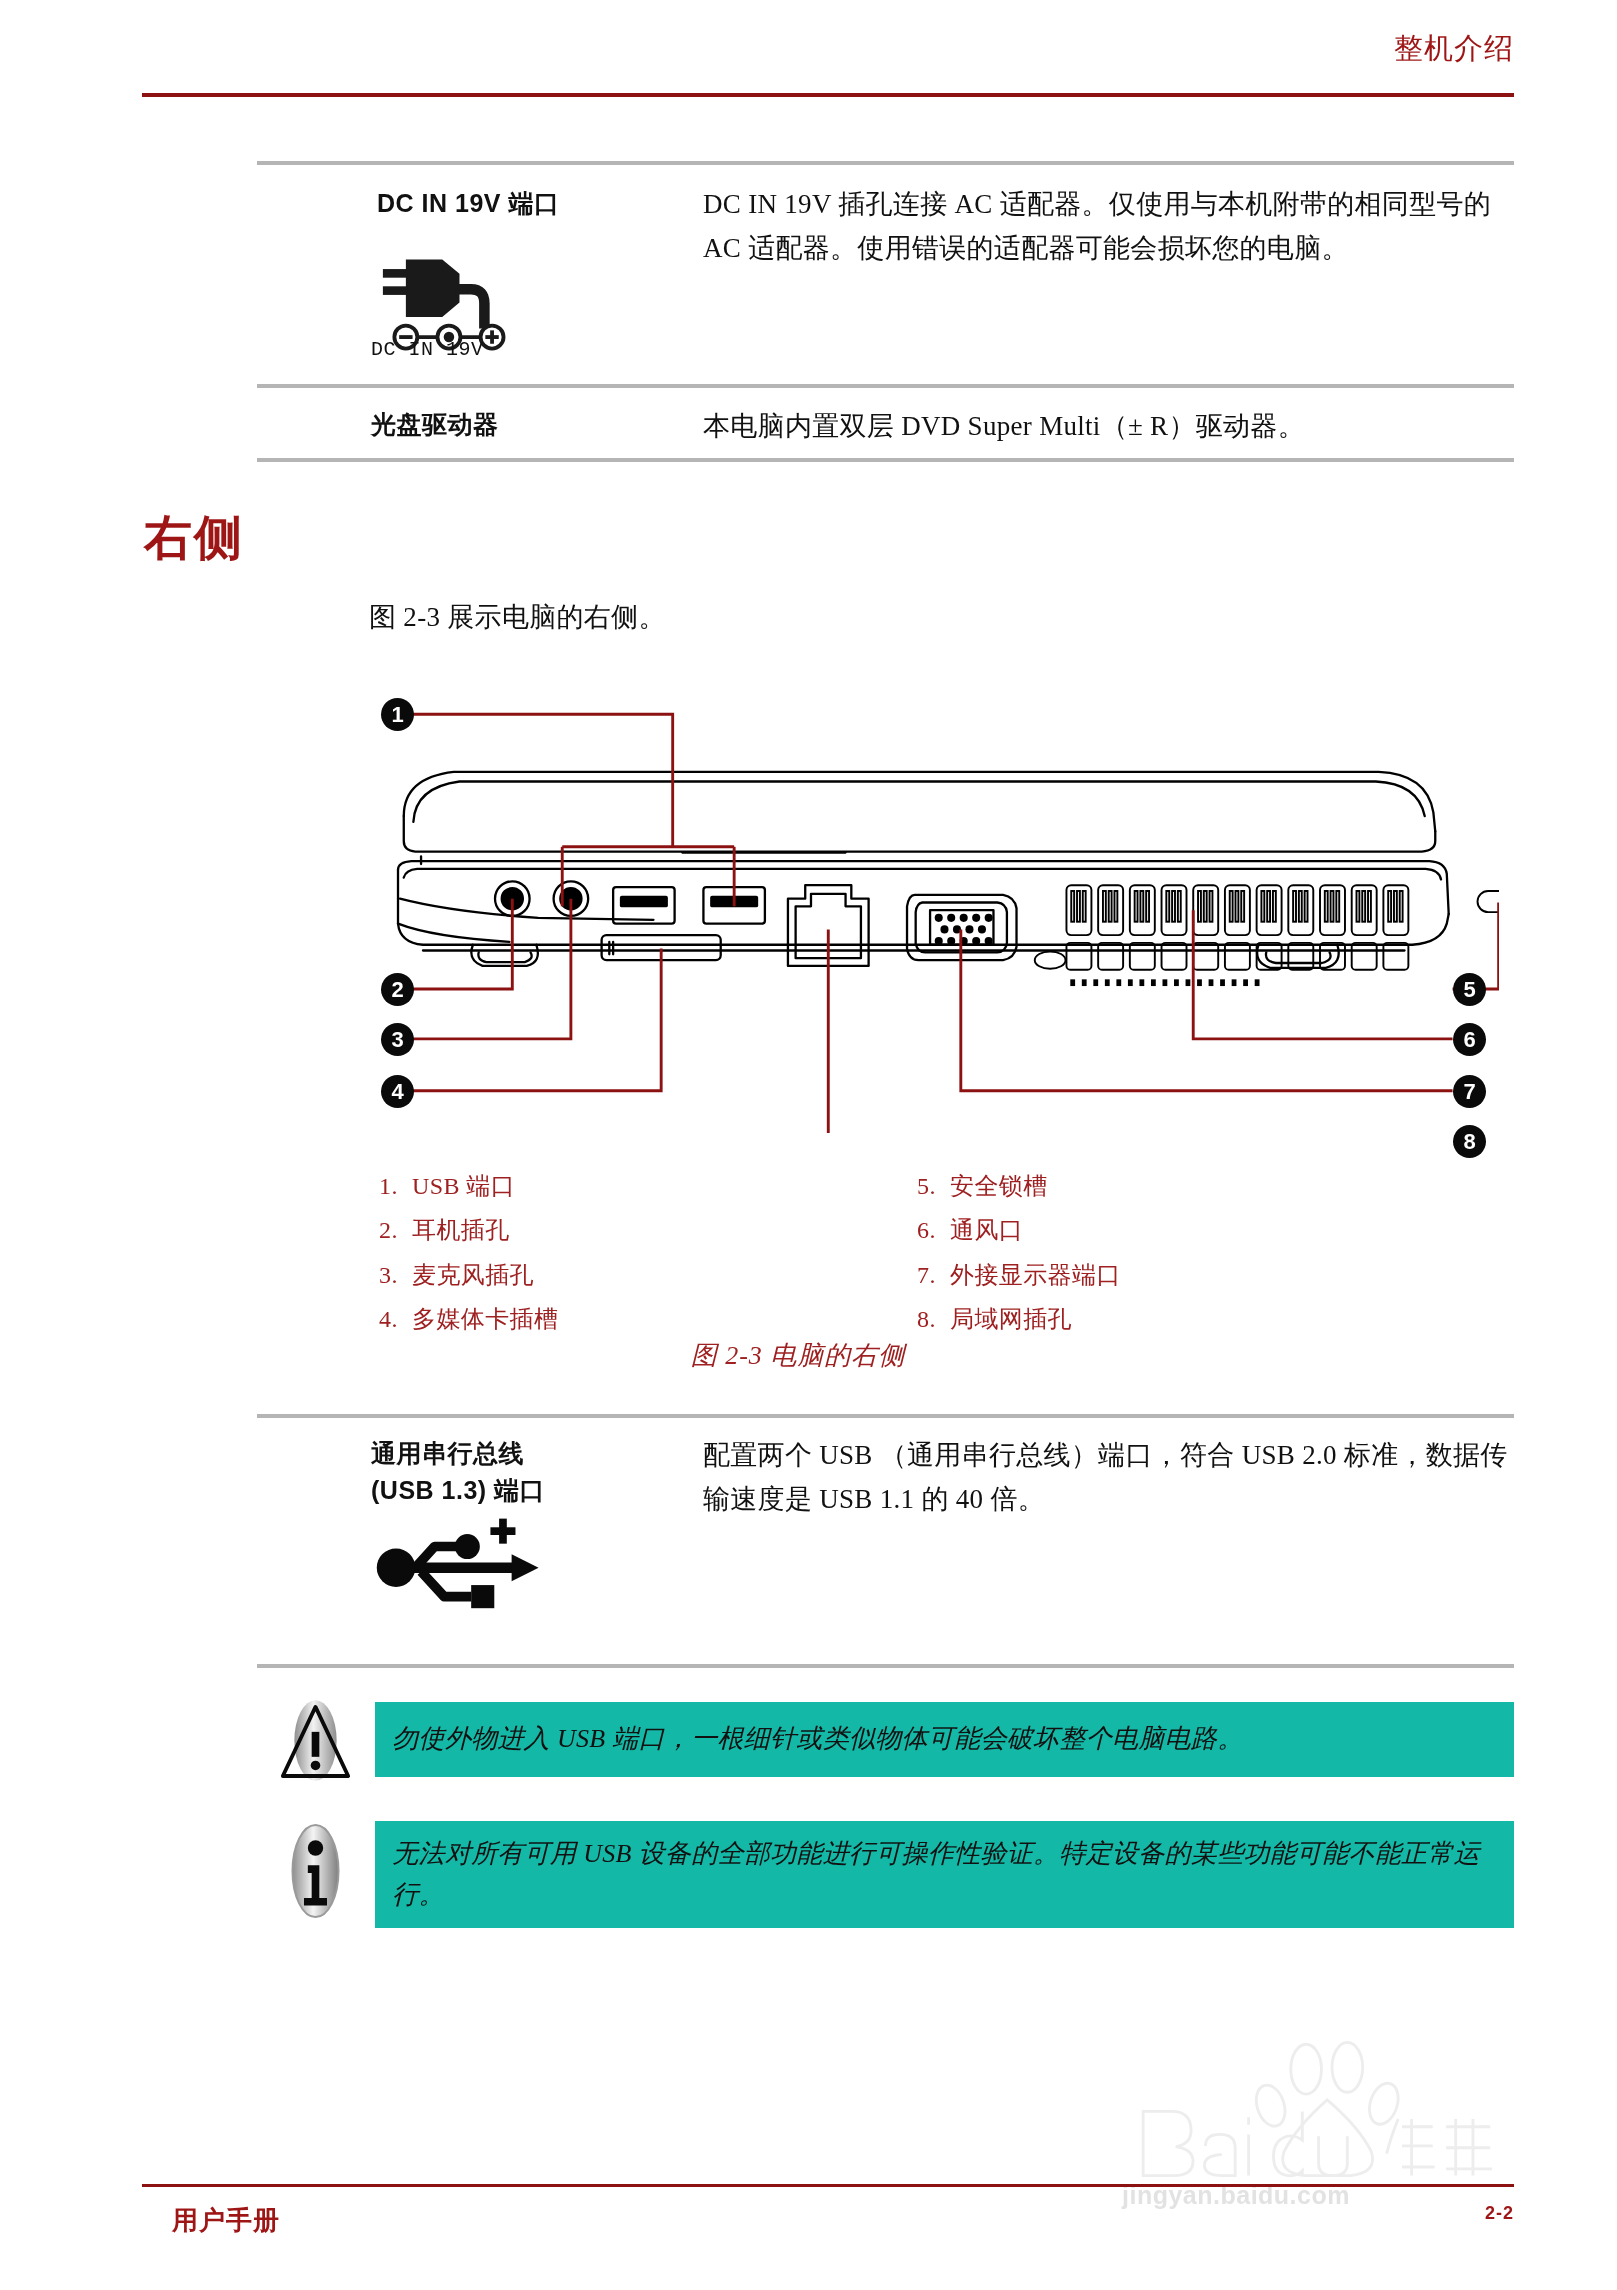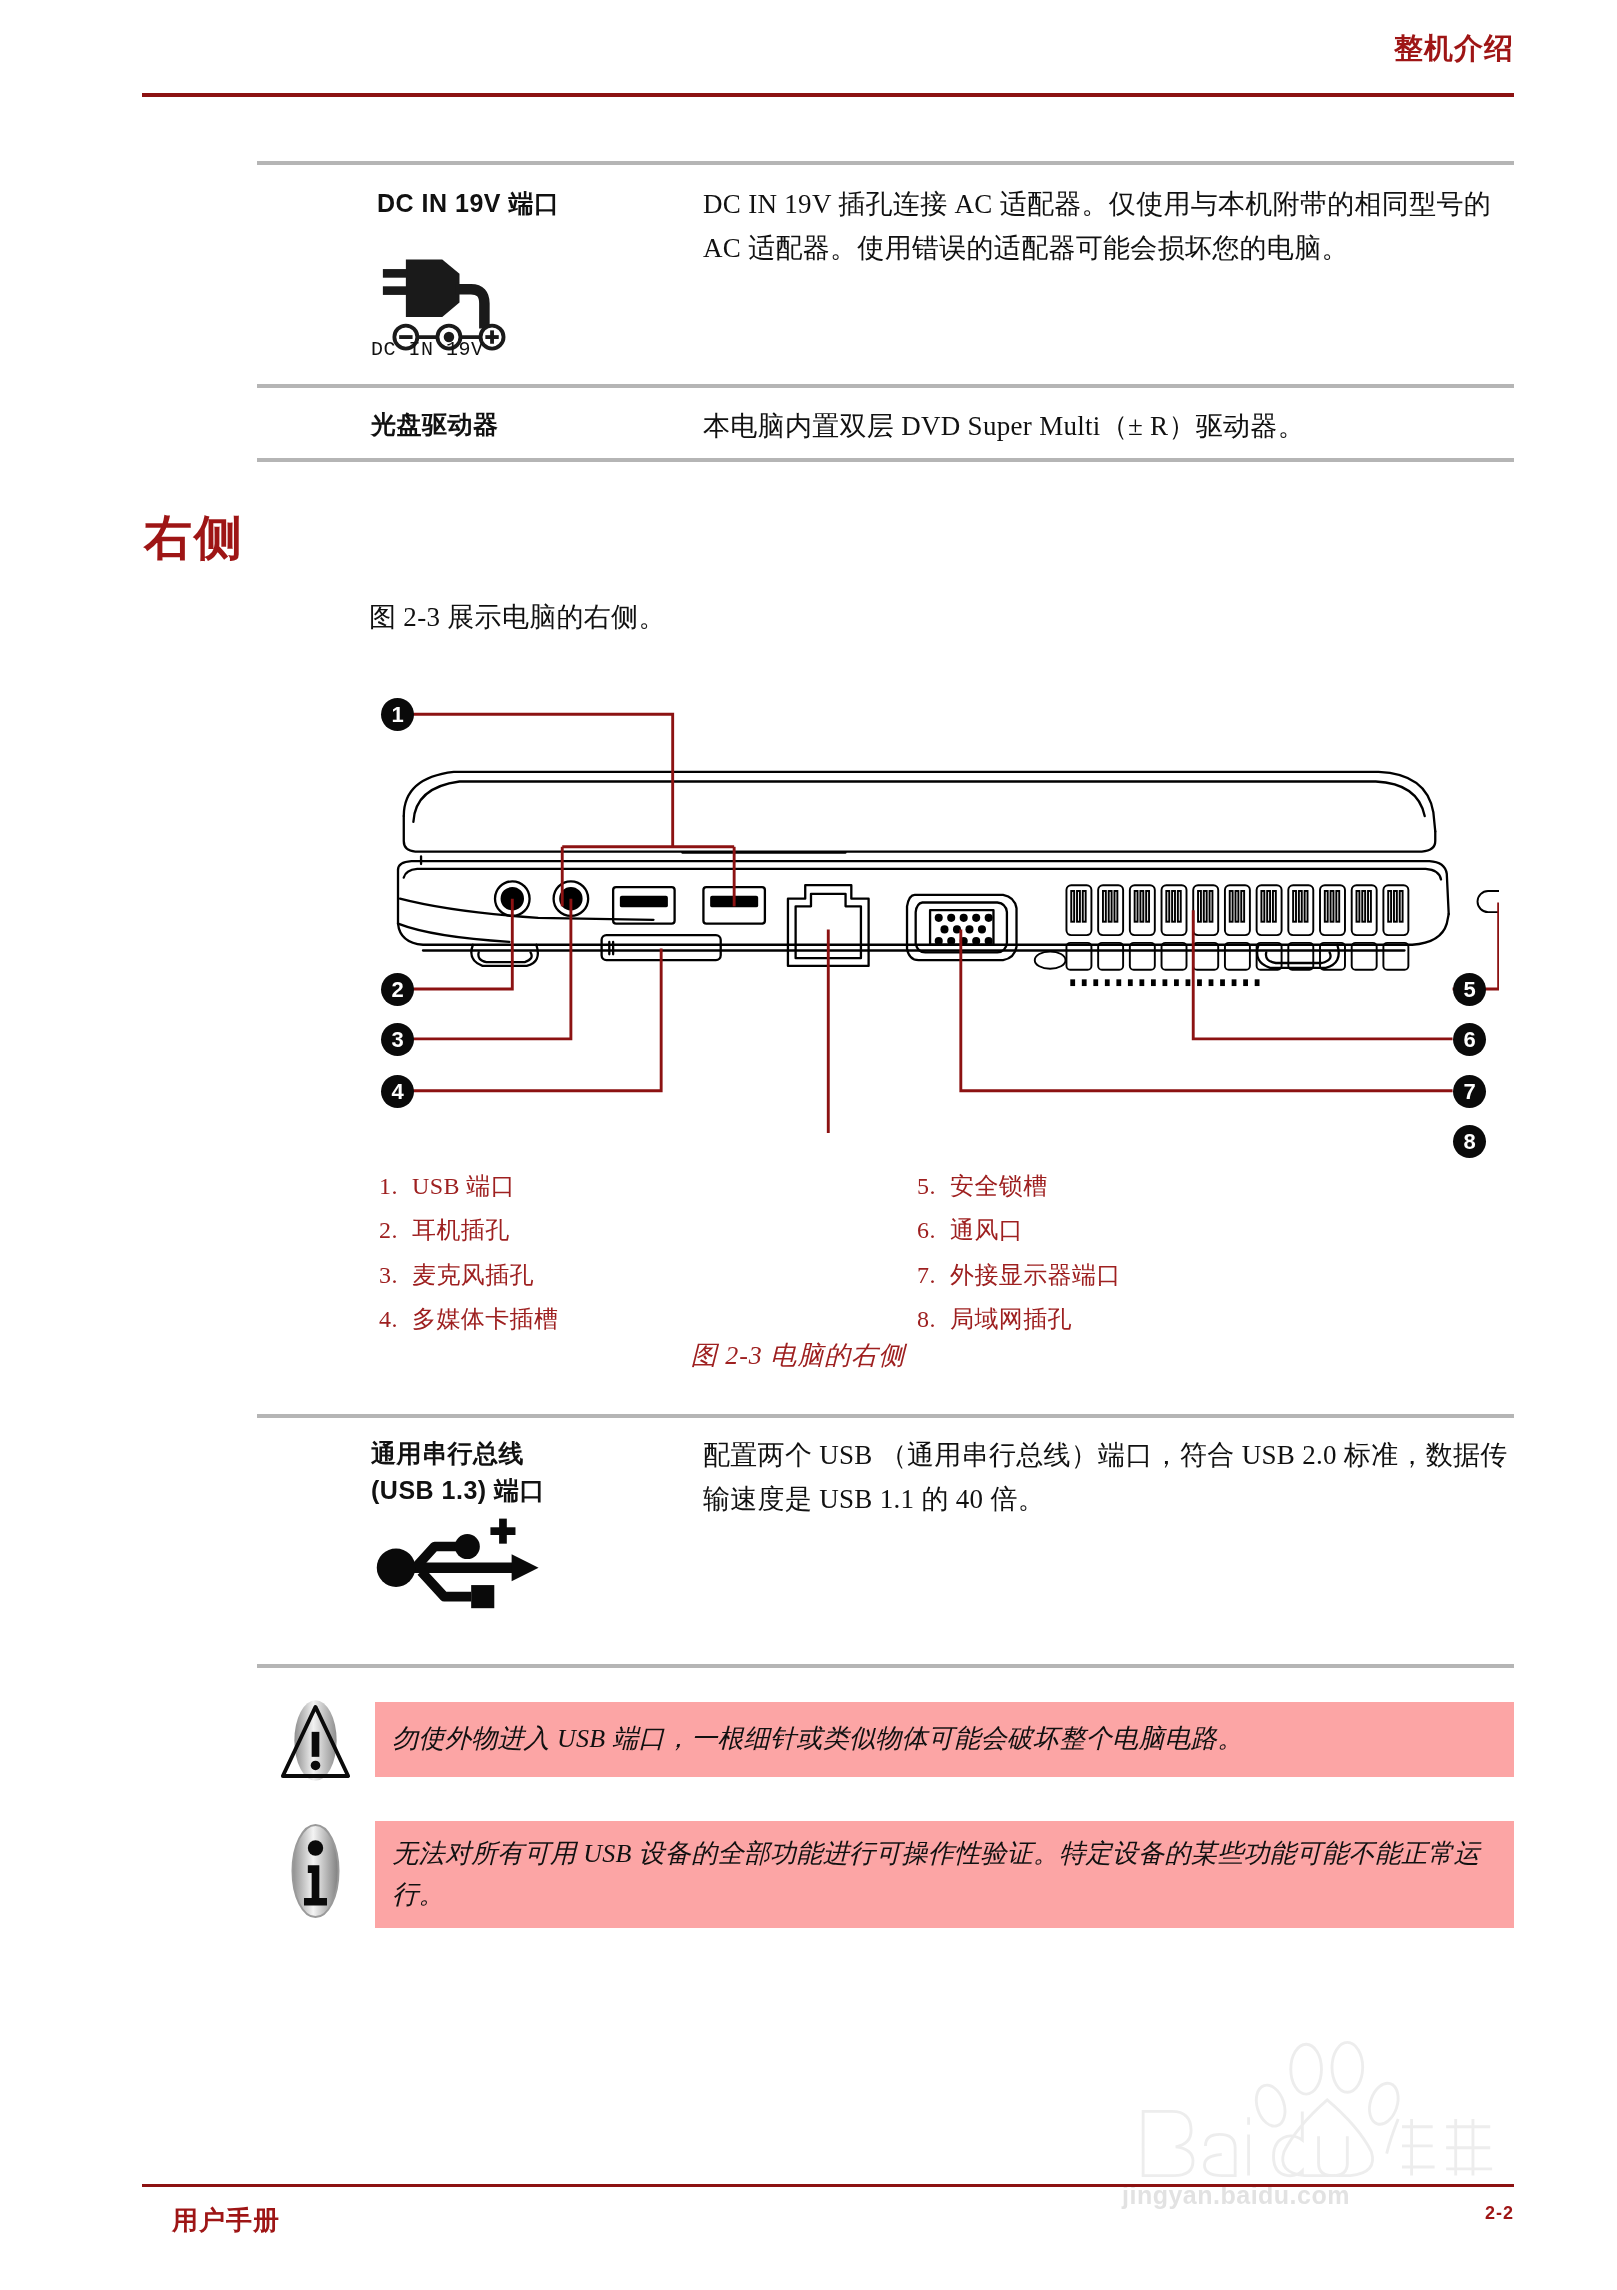"整机介绍" .header-title { font-weight: bold -> normal }
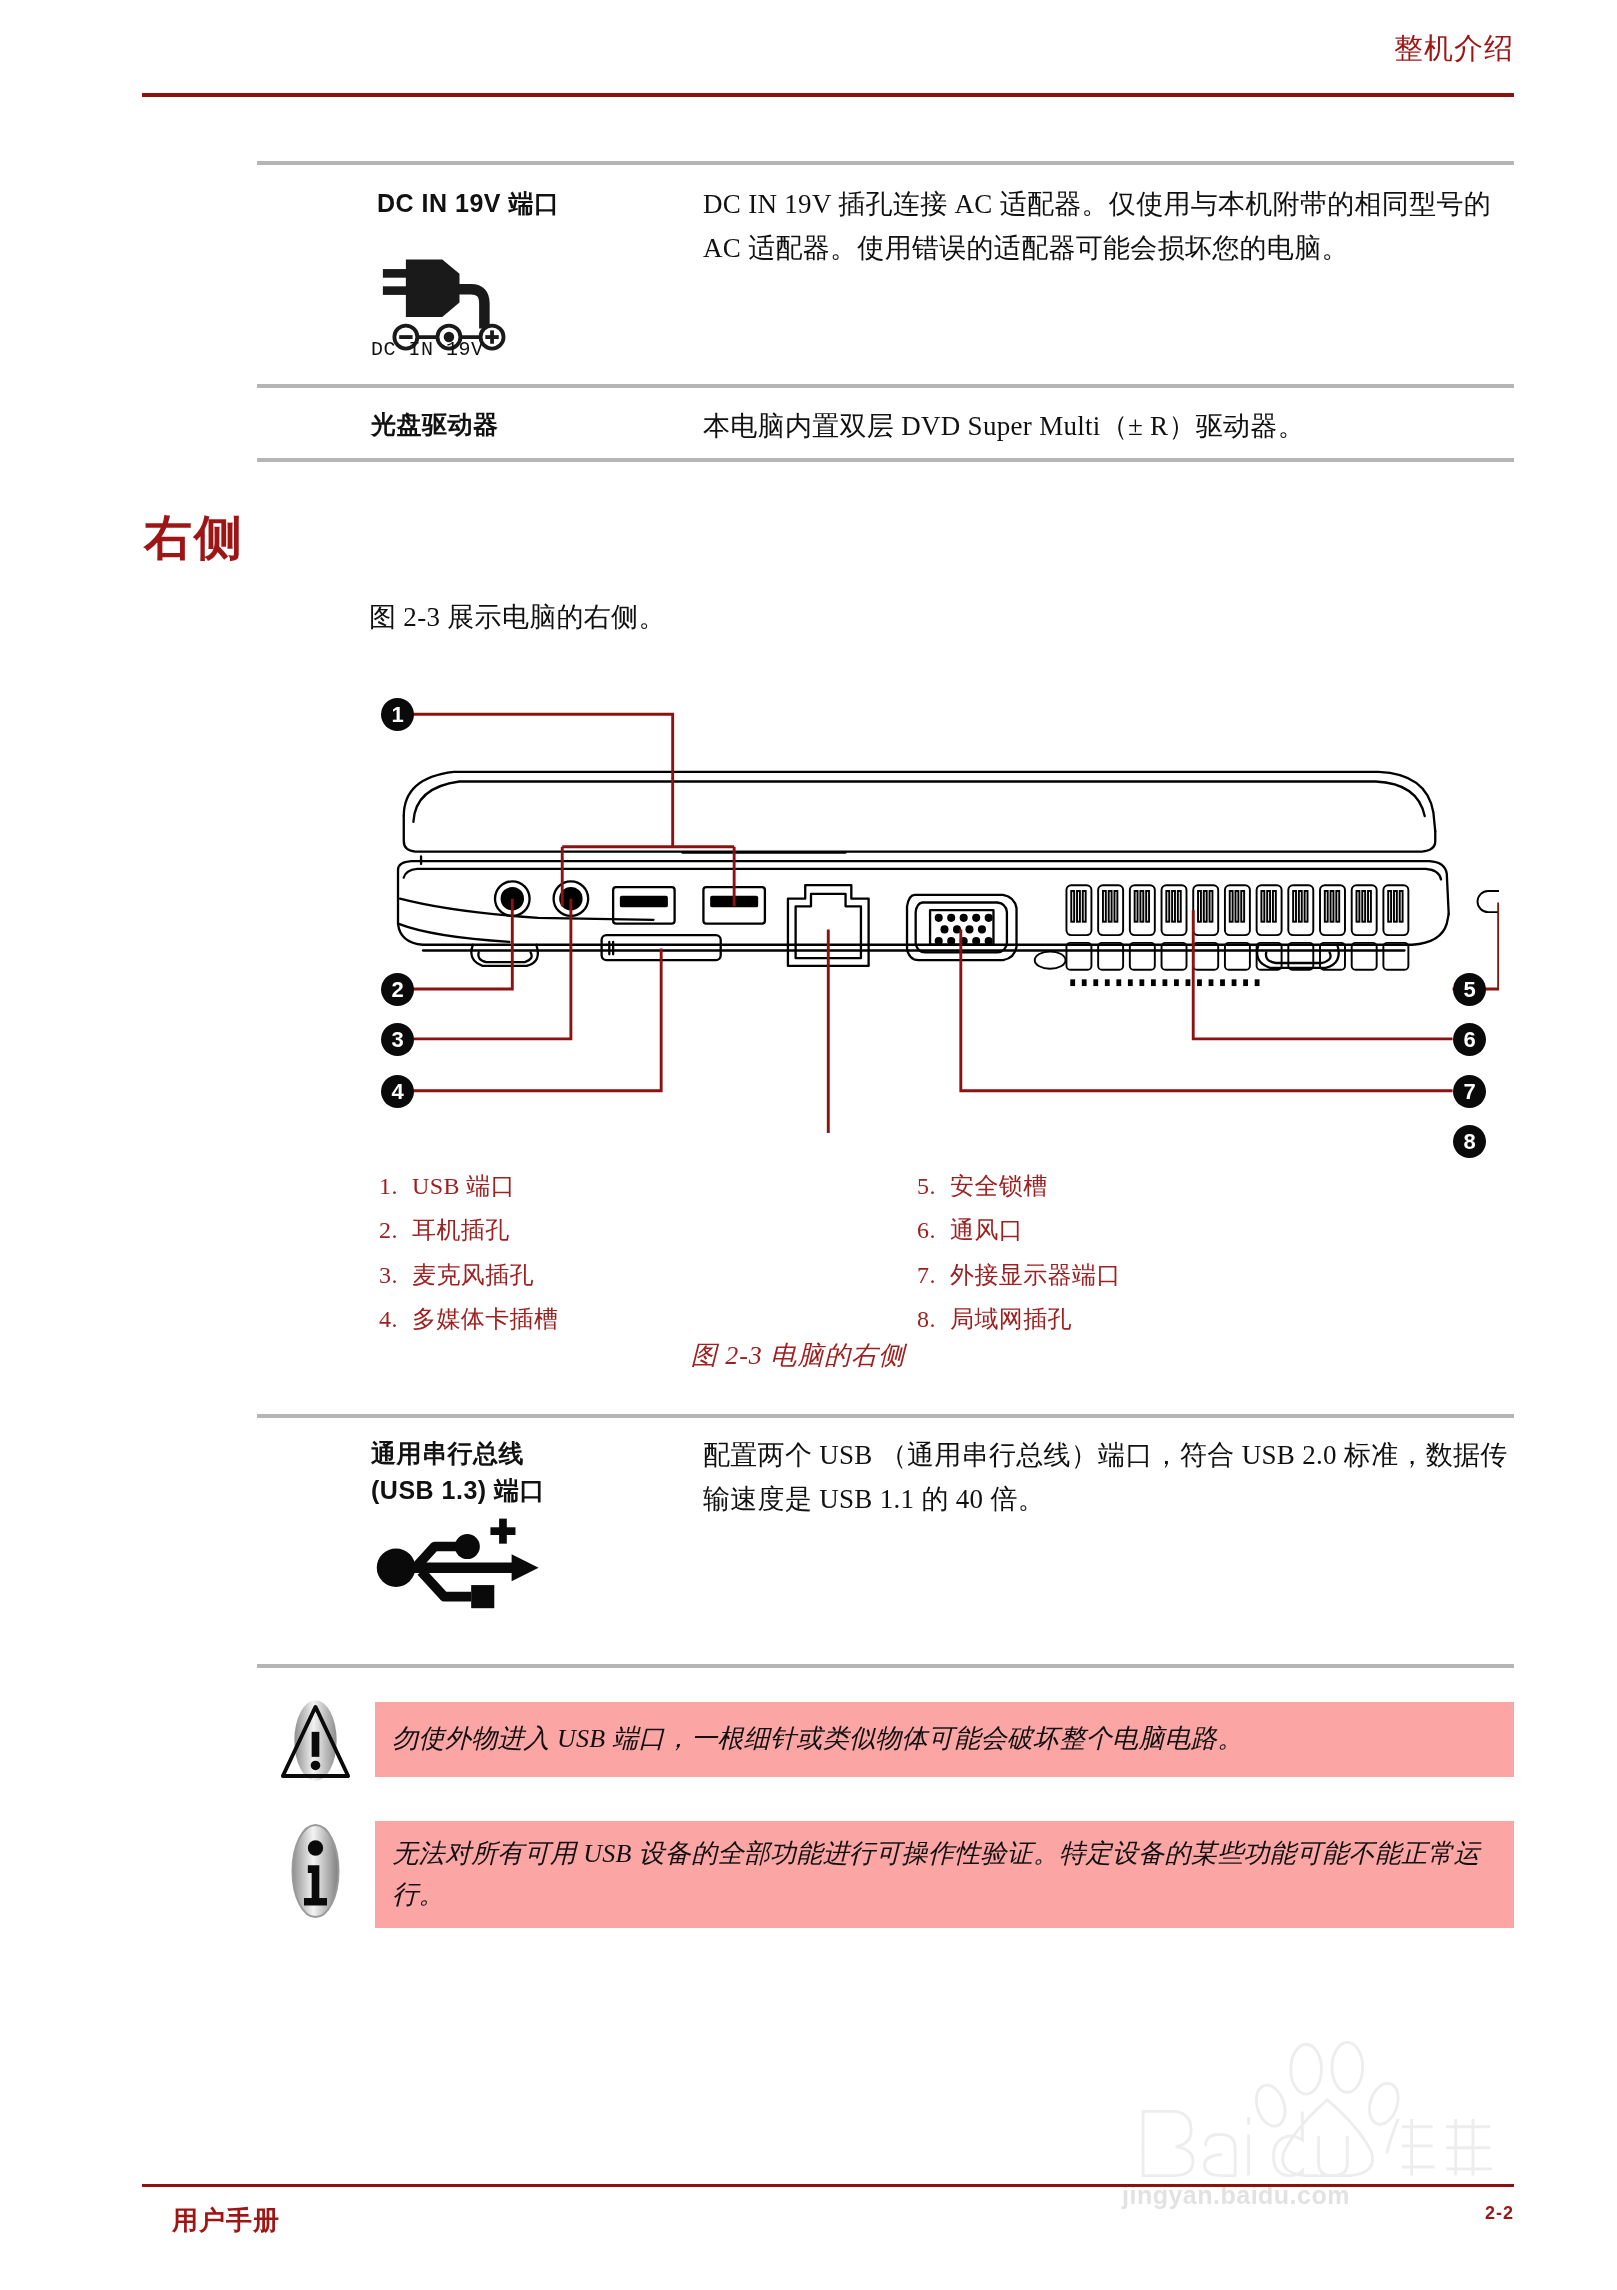"勿使外物进入 USB 端口，一根细针或类似物体可能会破坏整个电脑电路。" .notice { background: #fca5a5 -> #14b8a6 }
